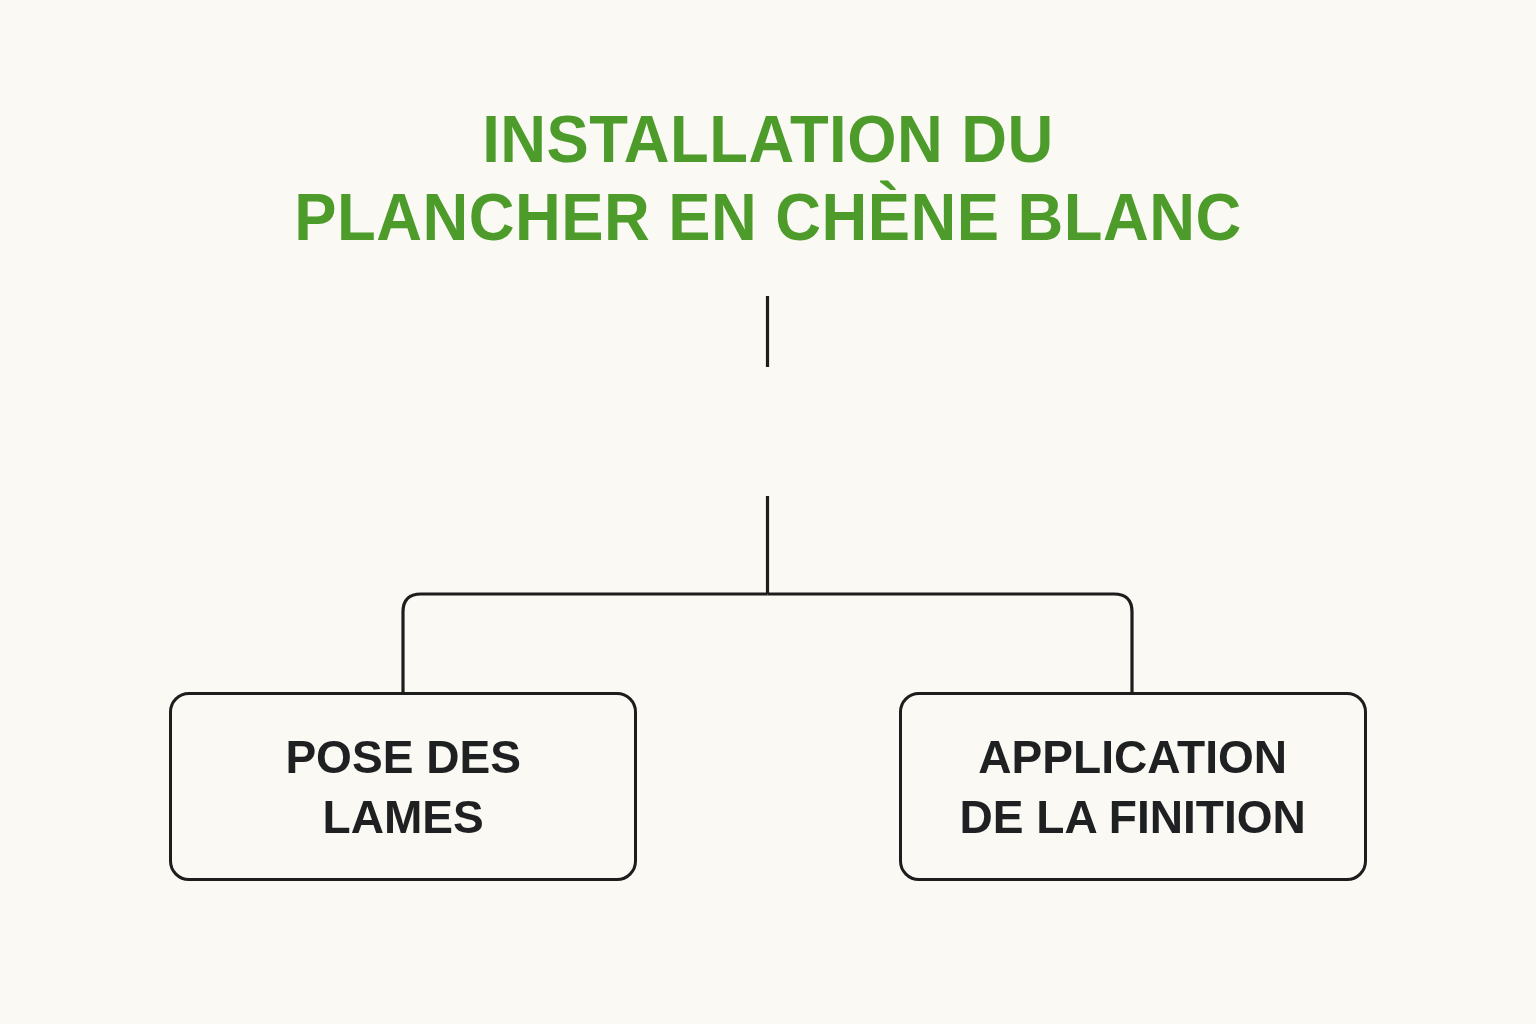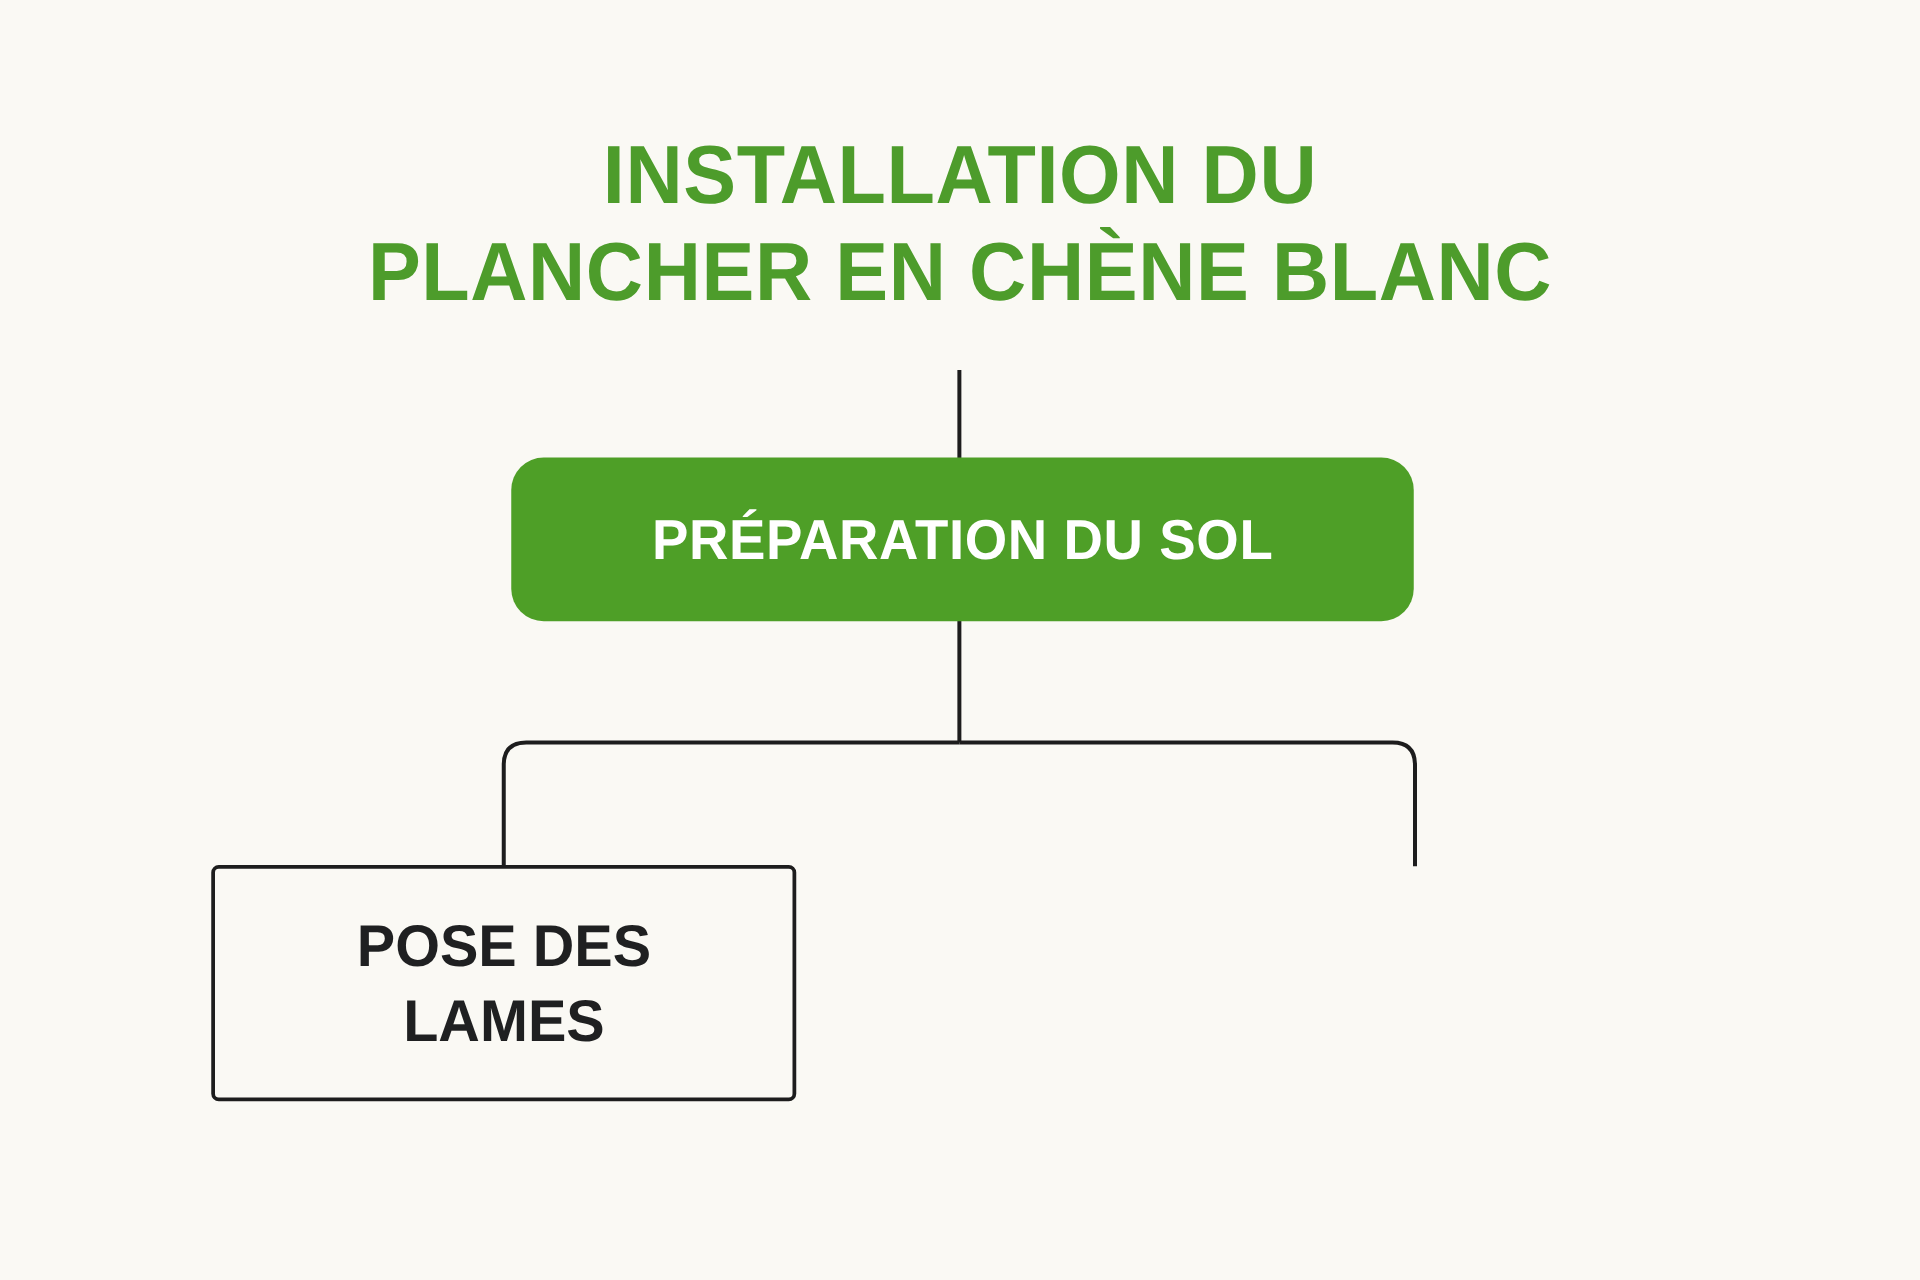"PRÉPARATION DU SOL" div.node-root { html: <div> <span>PRÉPARATION DU SOL</span> </div> -> none }
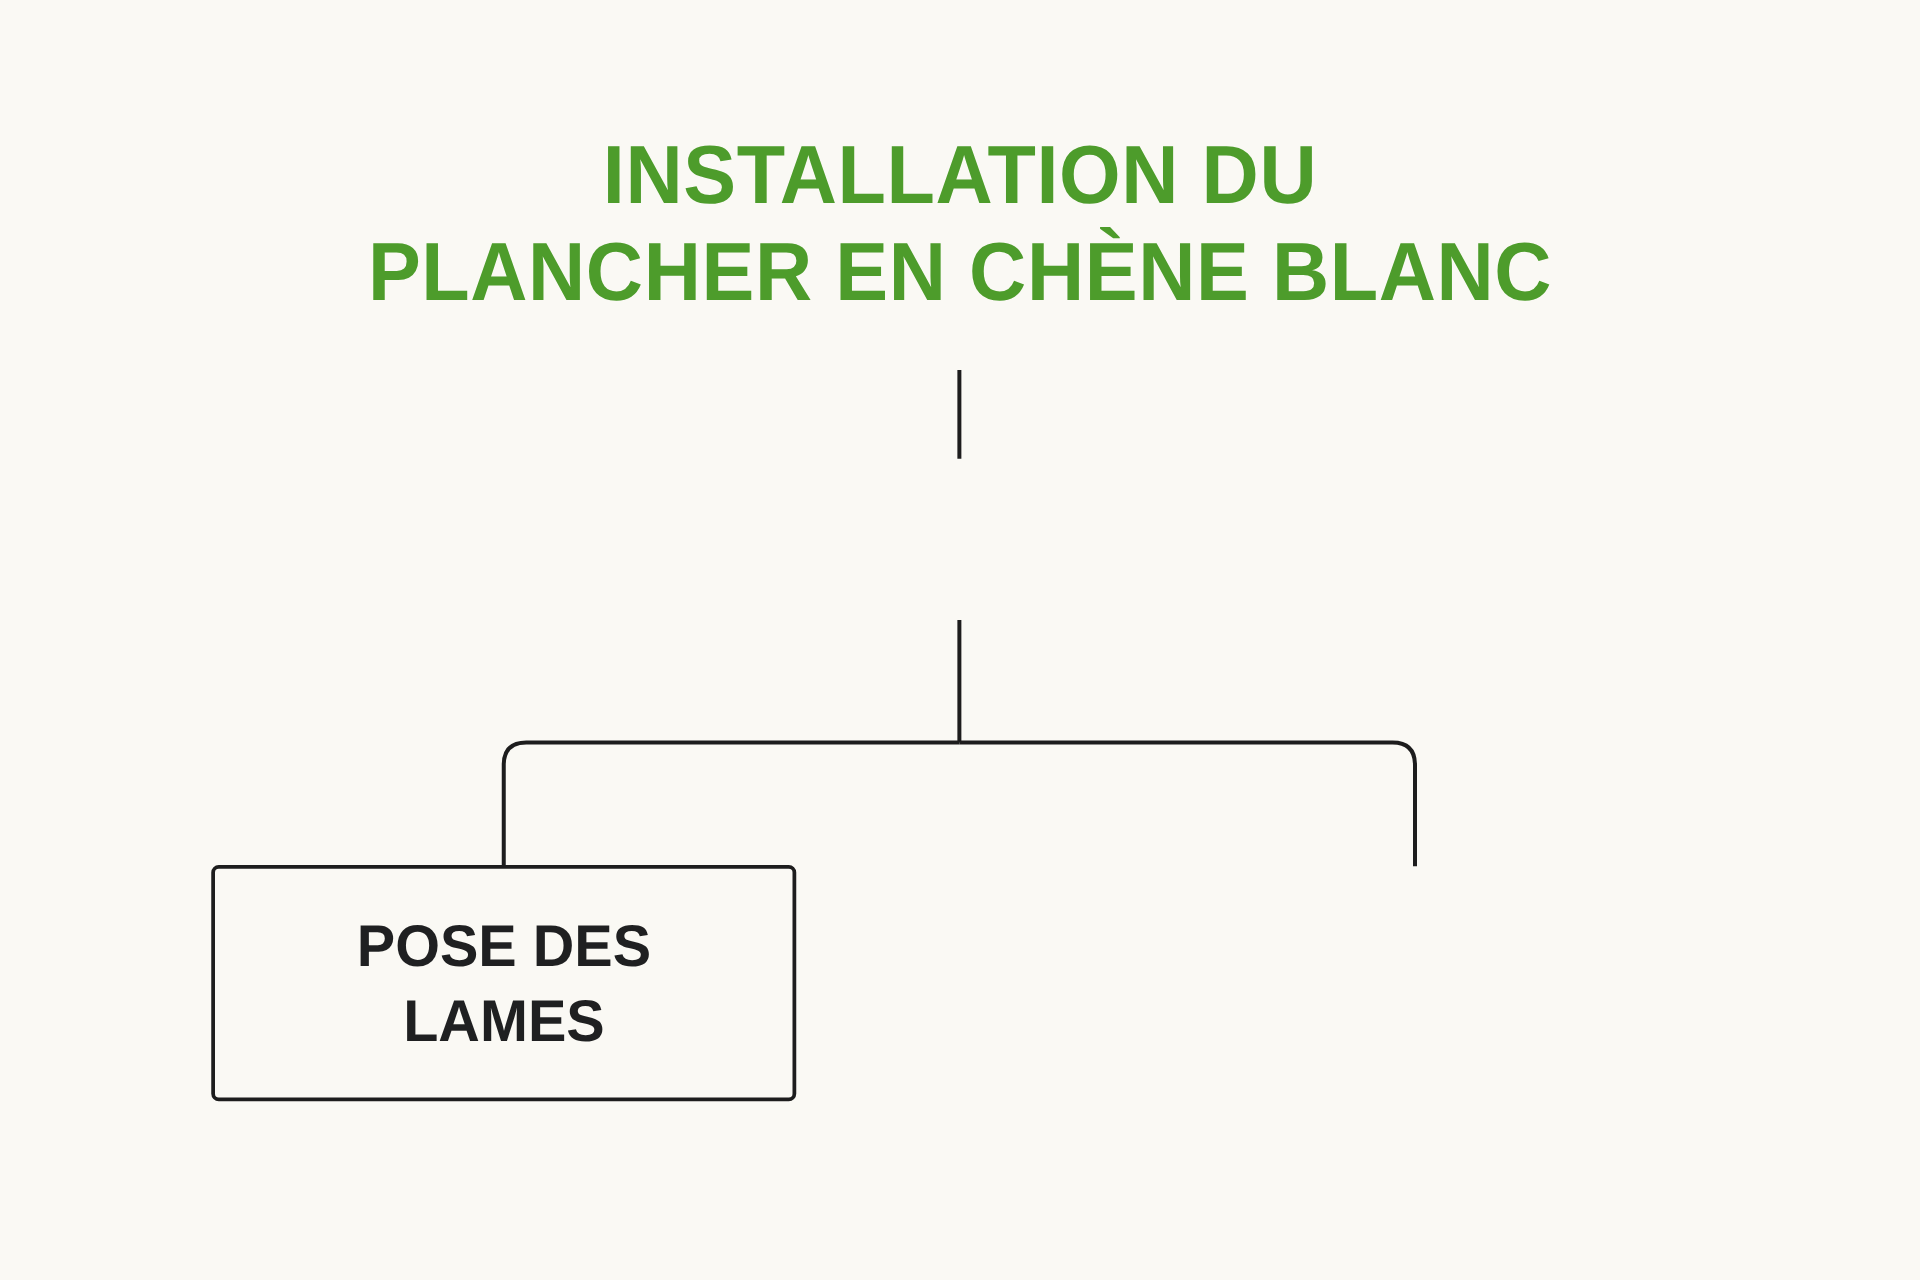"POSE DES" .node-child { border-radius: 6px -> 20px }
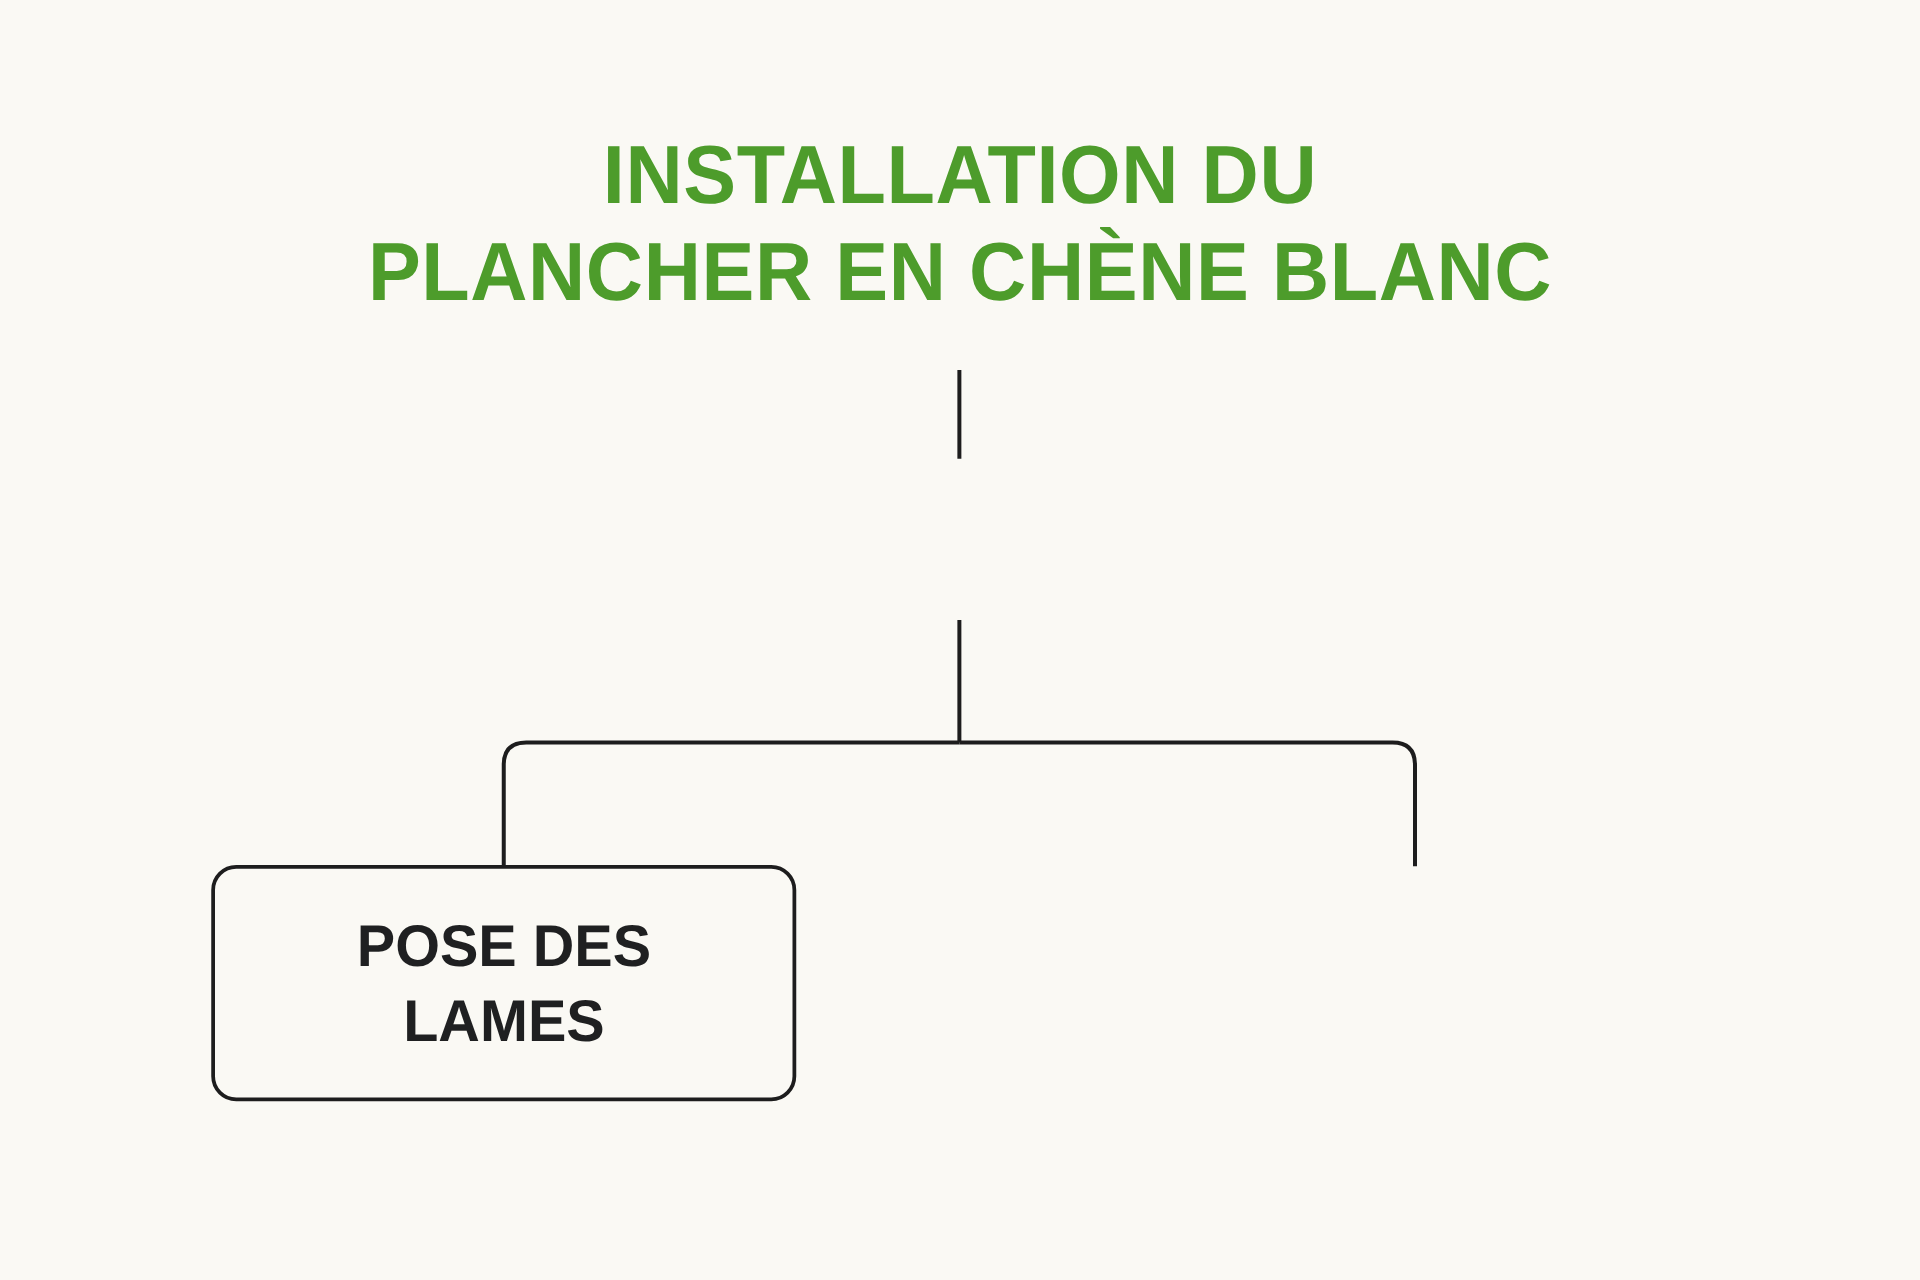"APPLICATION" div.node-child { html: none -> <div> <span>APPLICATION DE LA FINITION</span> </div> }
